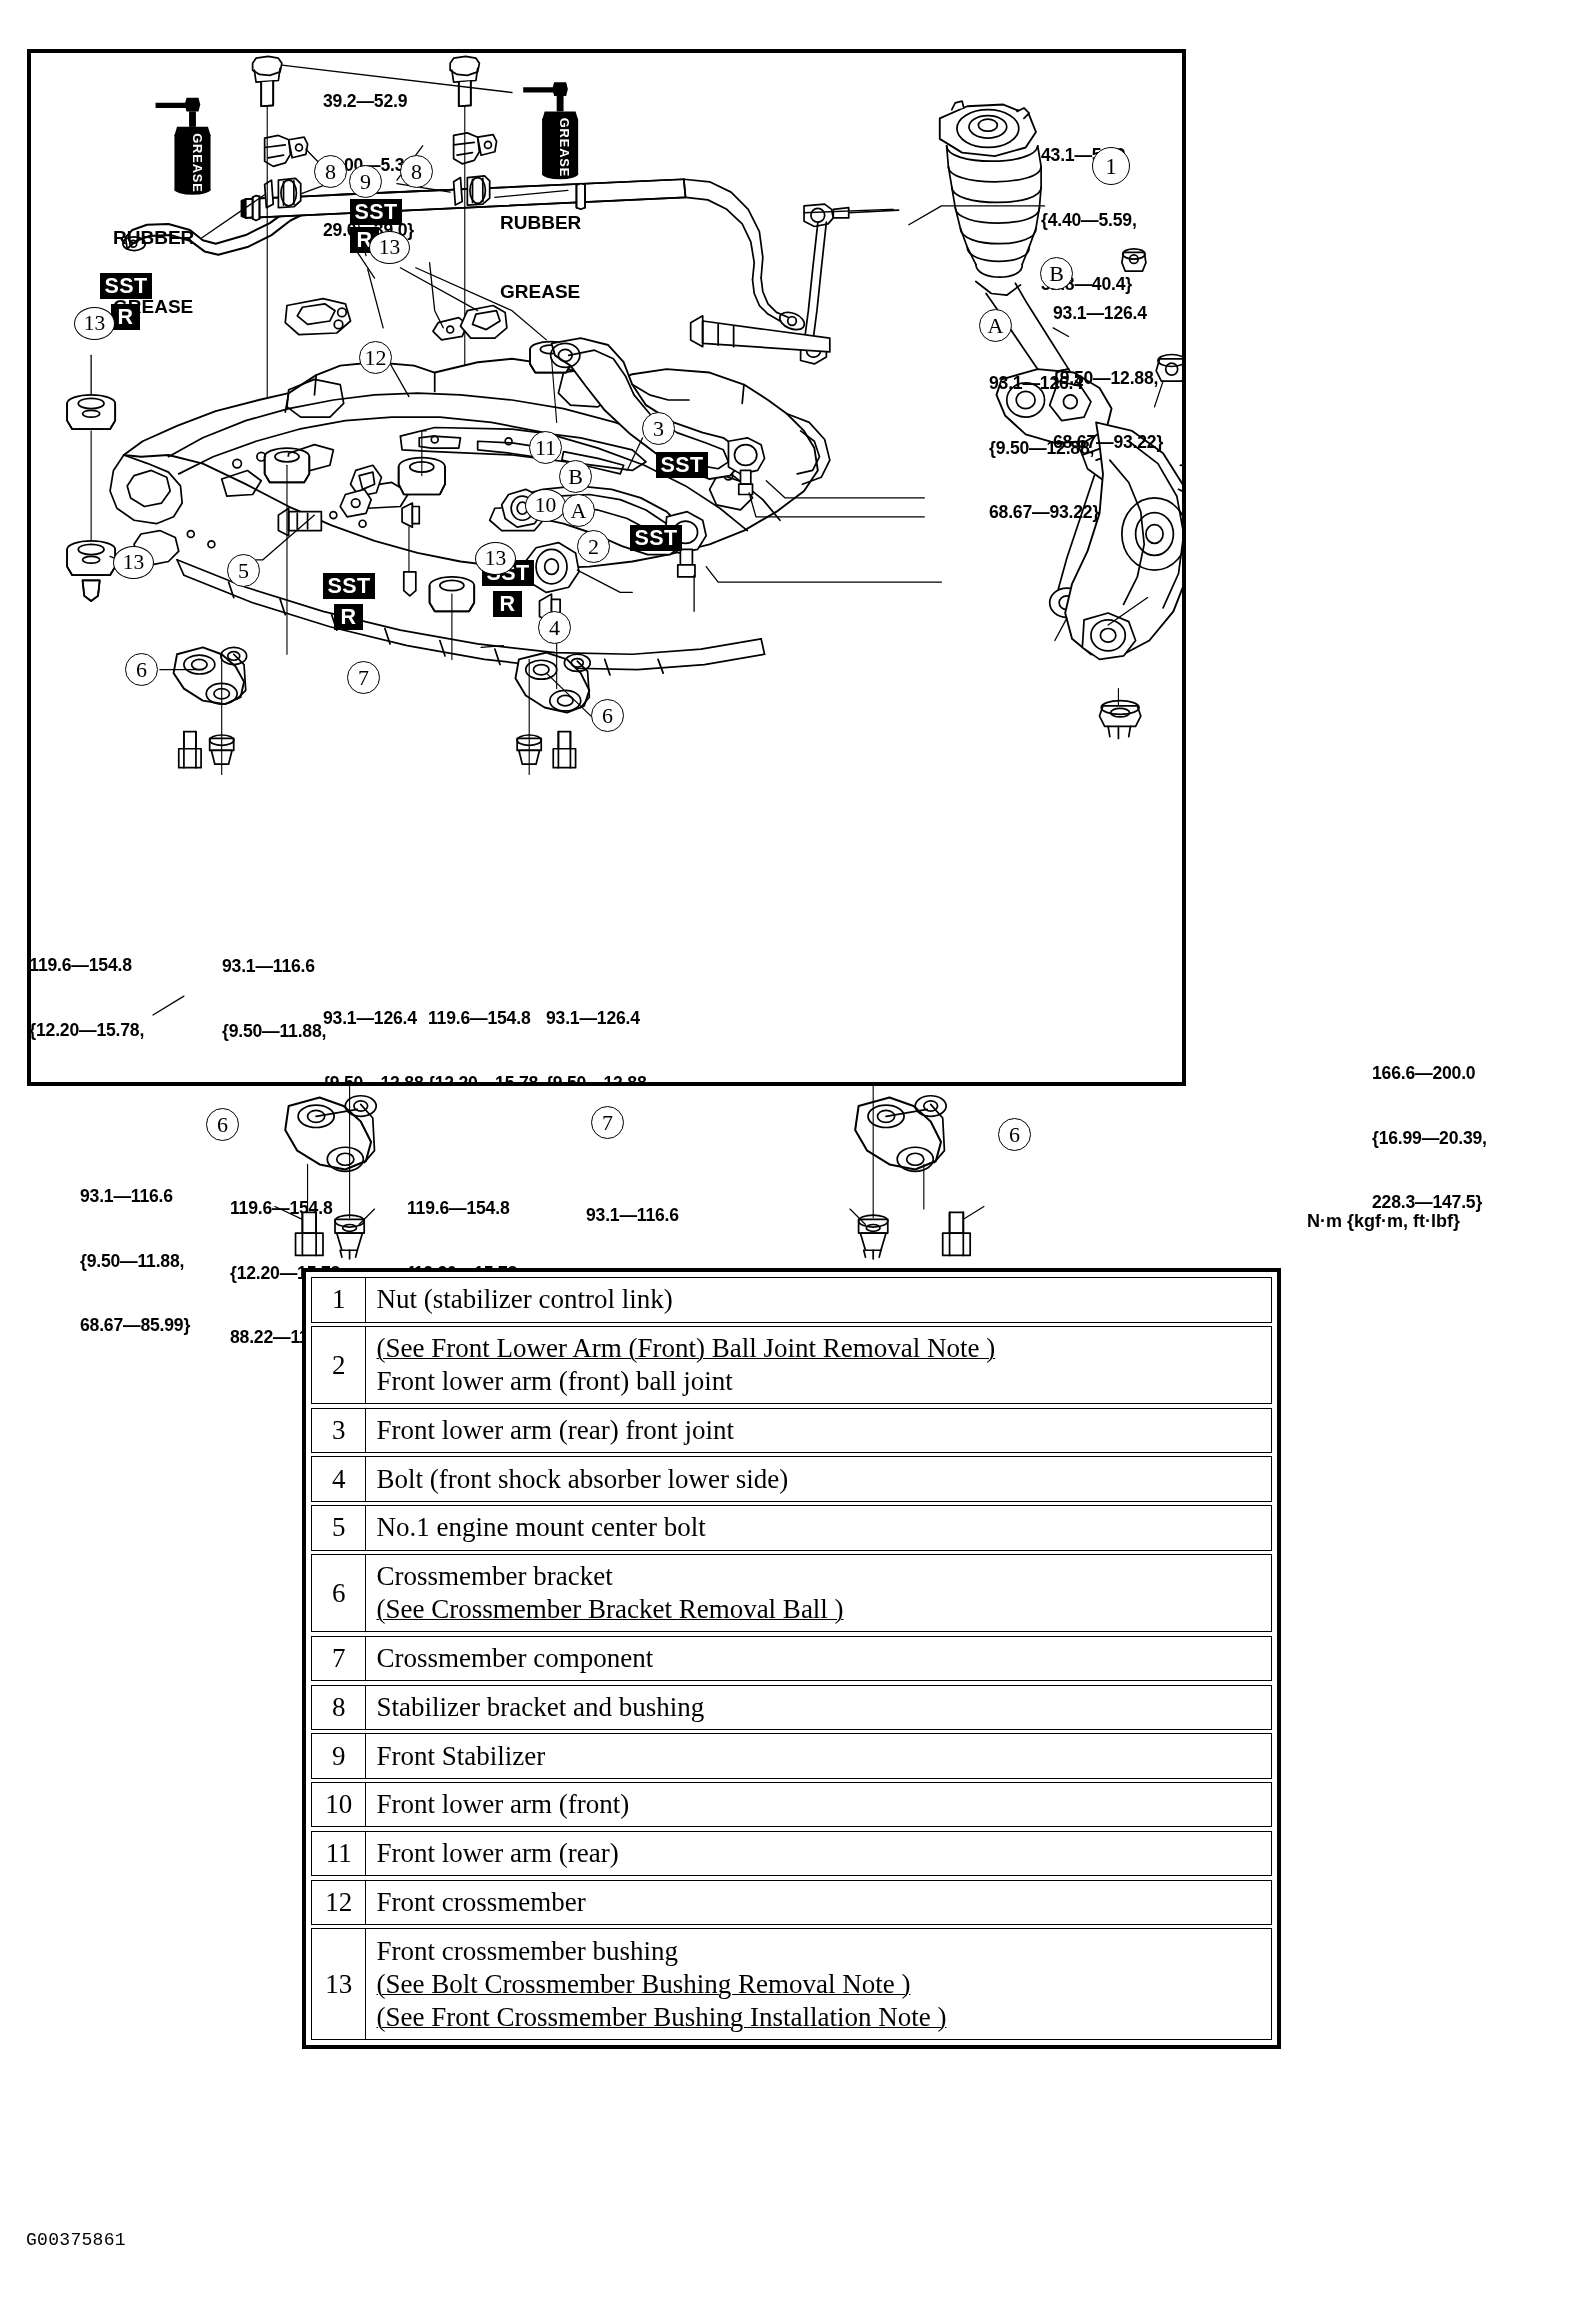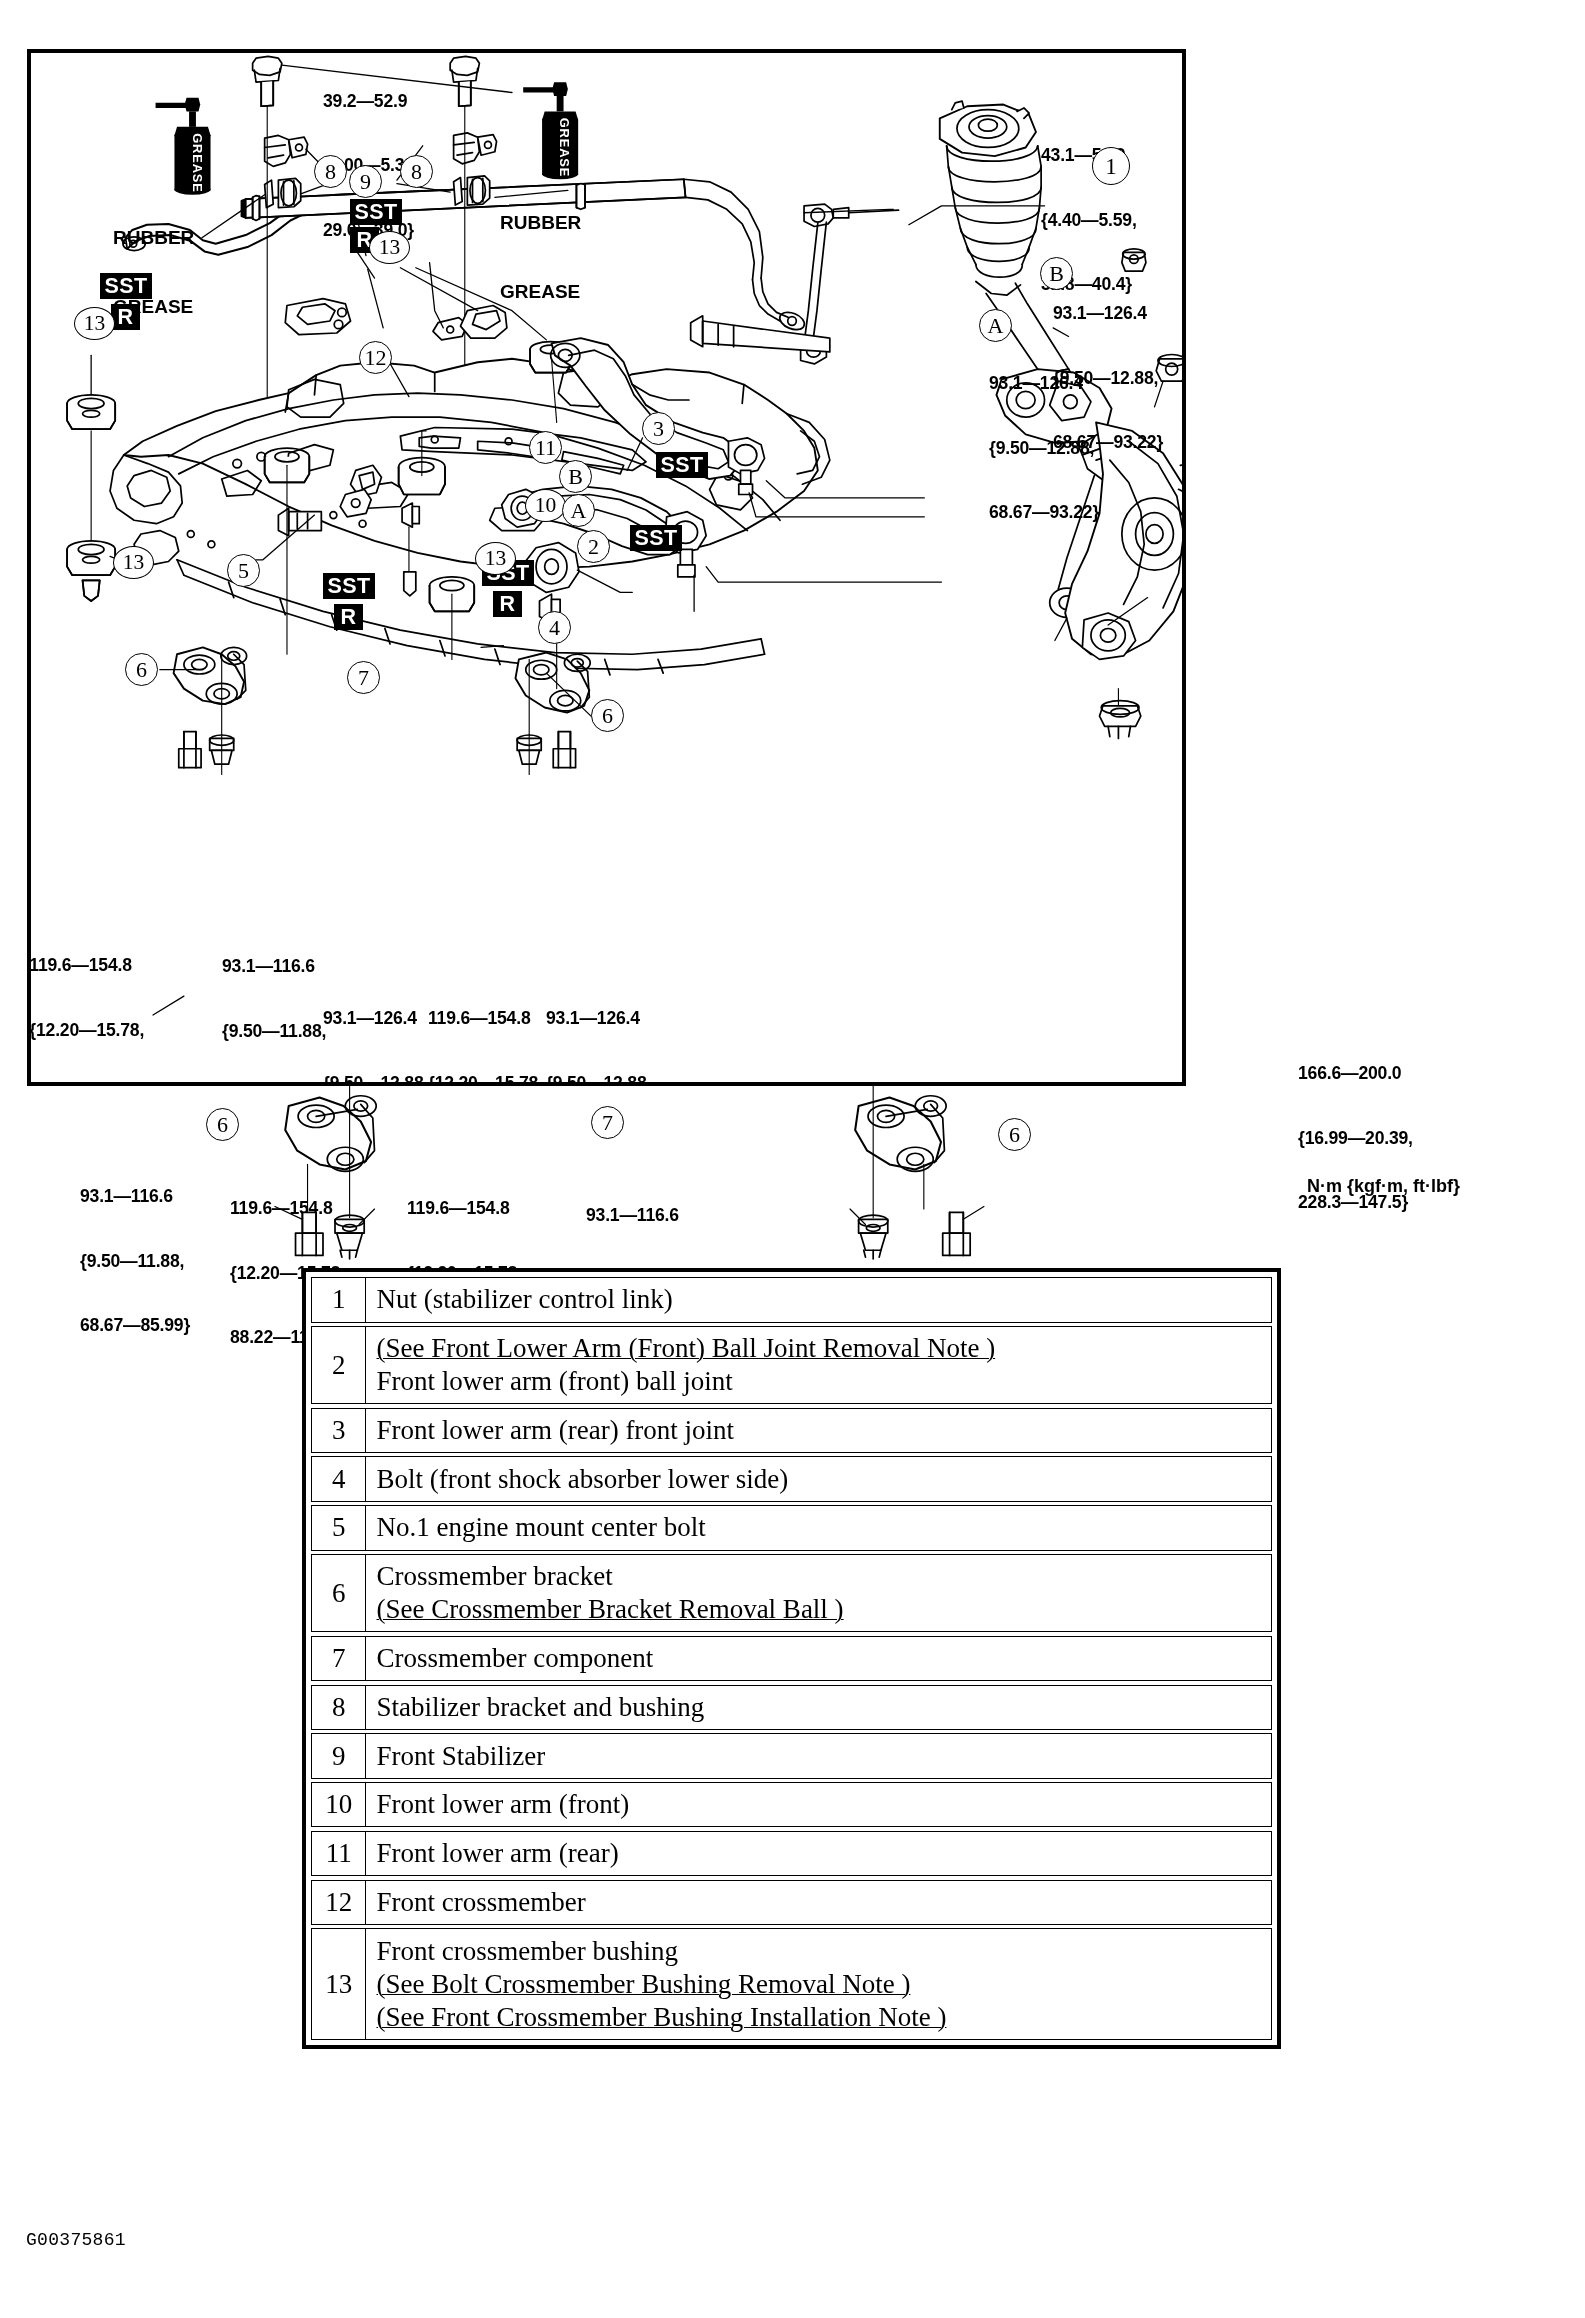"166.6—200.0" div.spec { left: 1298px -> 1372px }
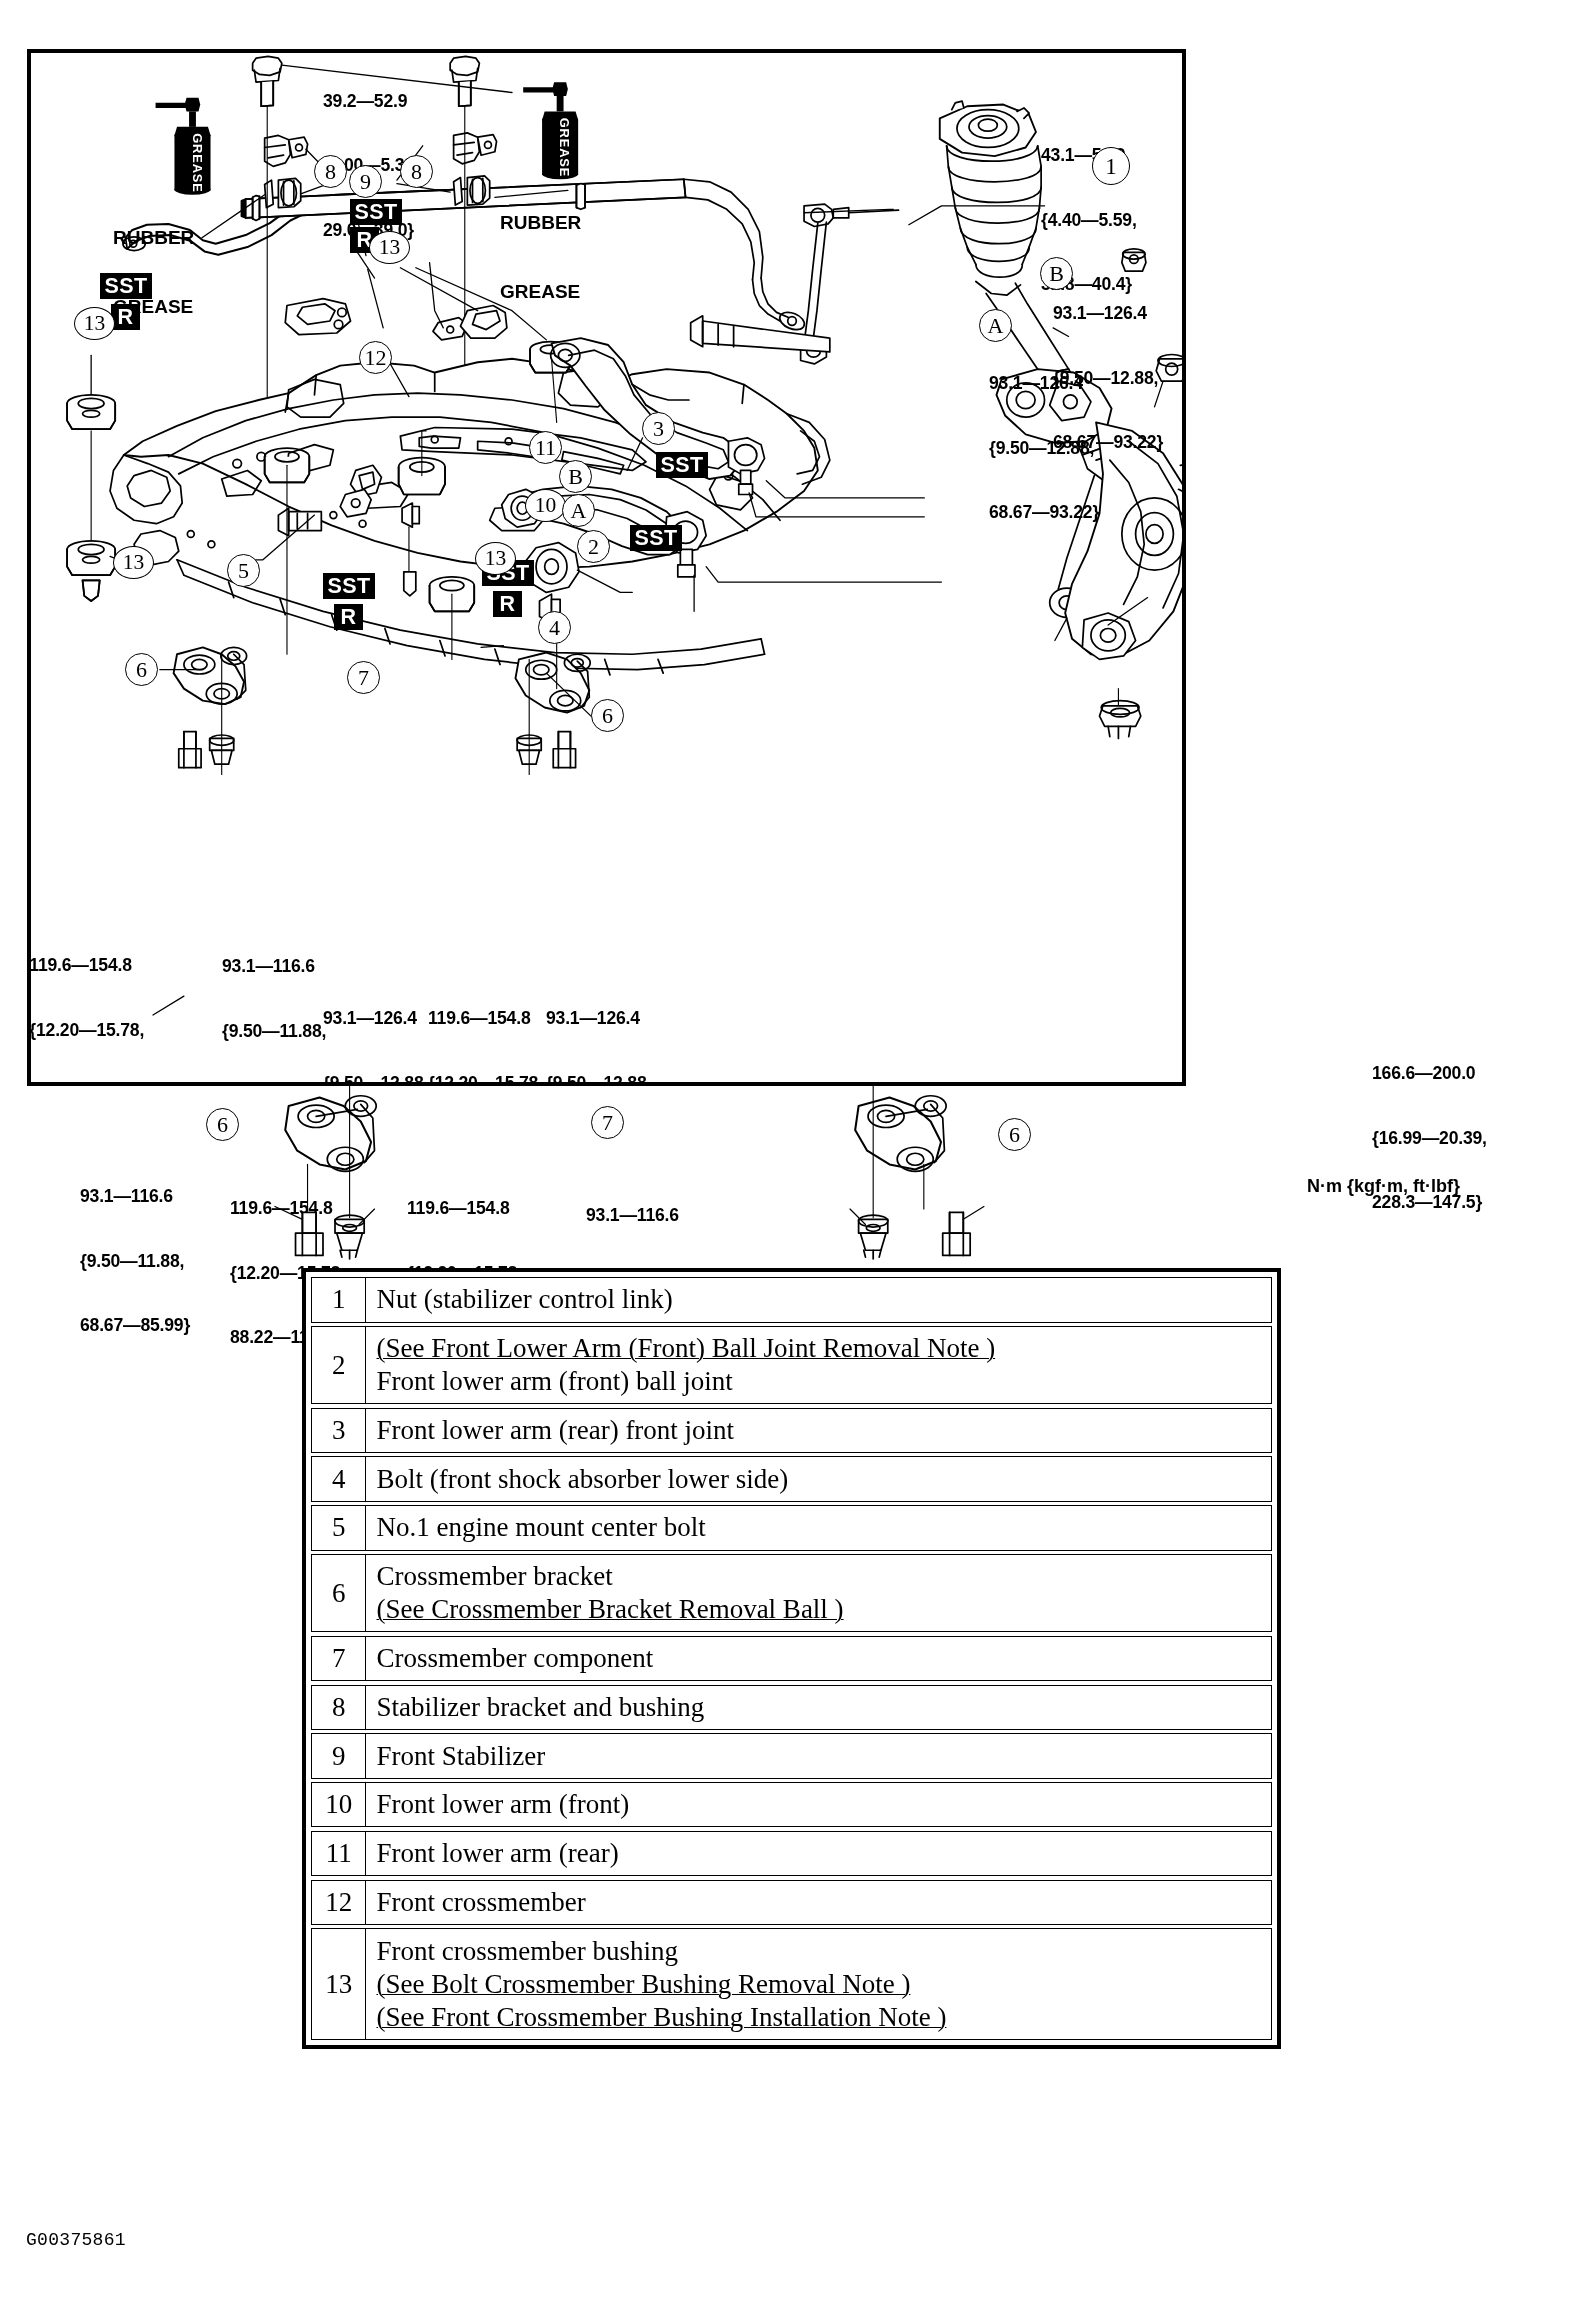"N·m {kgf·m, ft·lbf}" div { top: 1176px -> 1211px }
